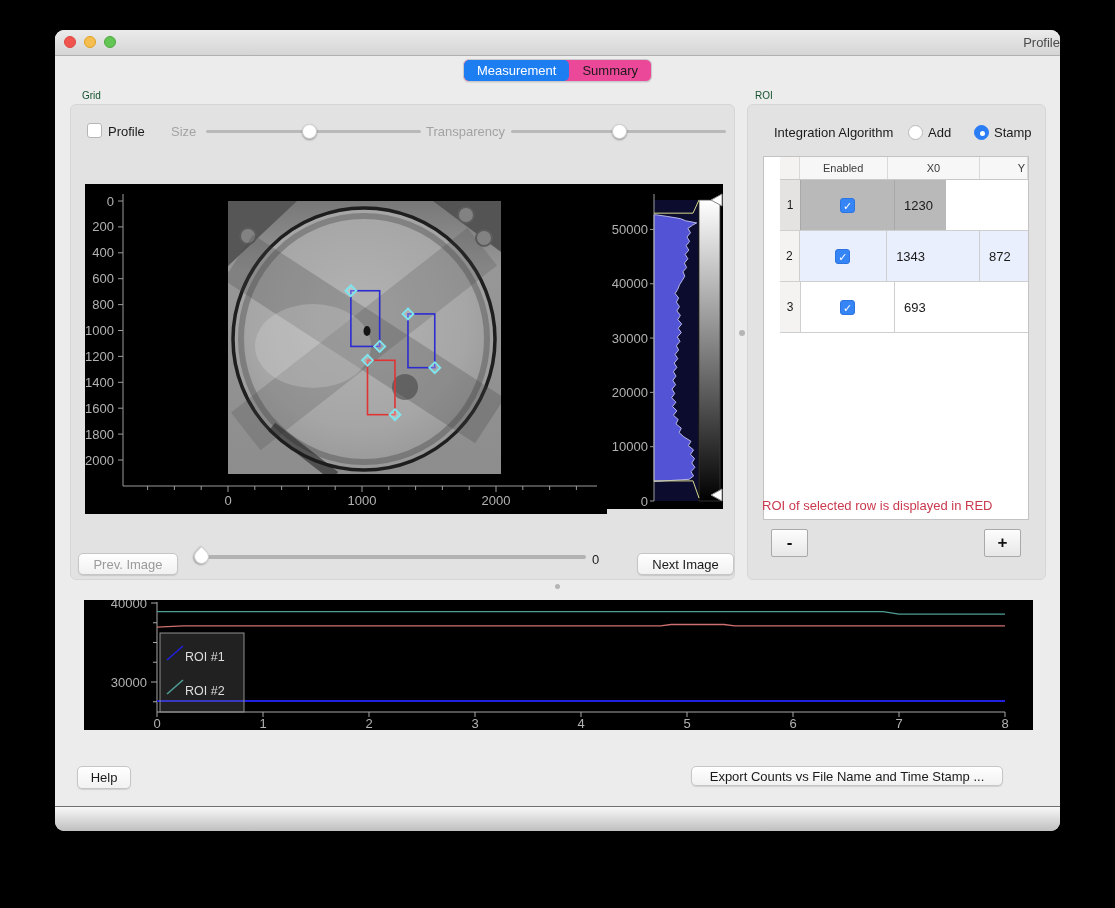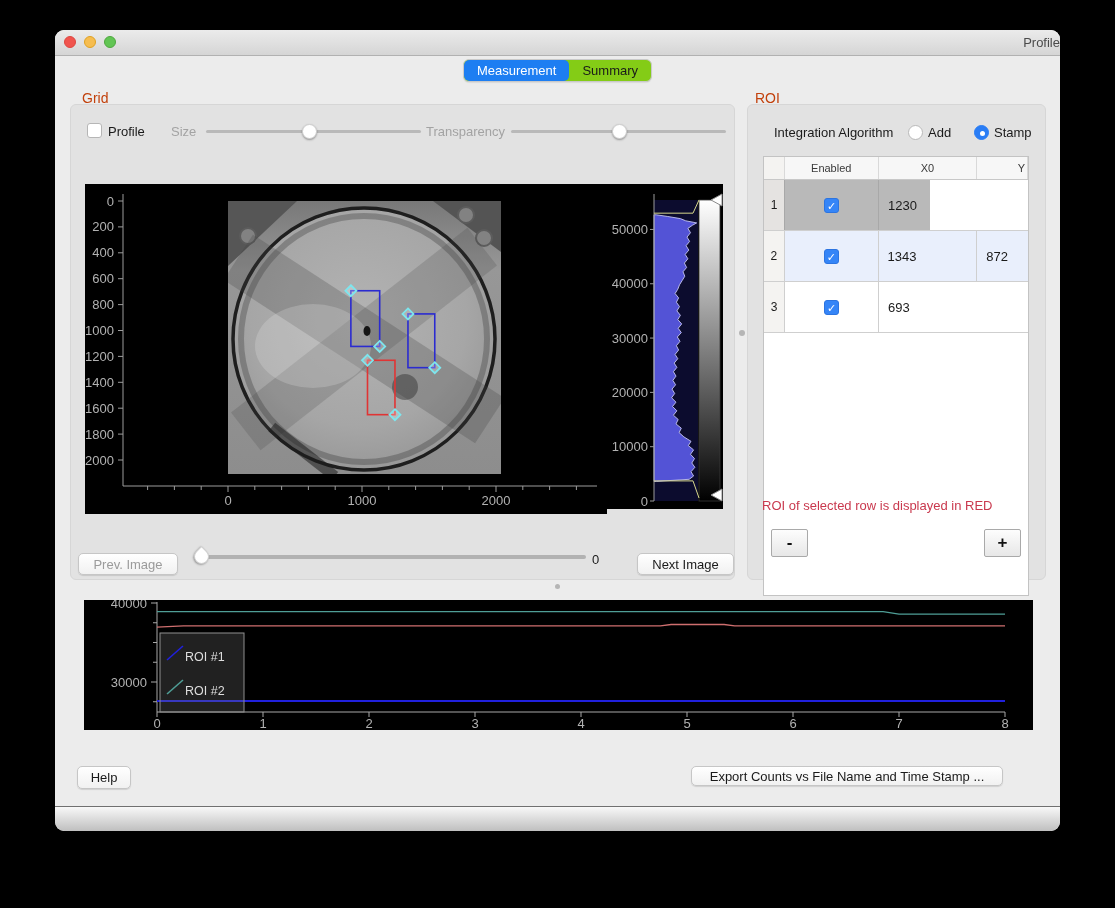"Measurement" .seg { background: #84cc16 -> #ec4899 }
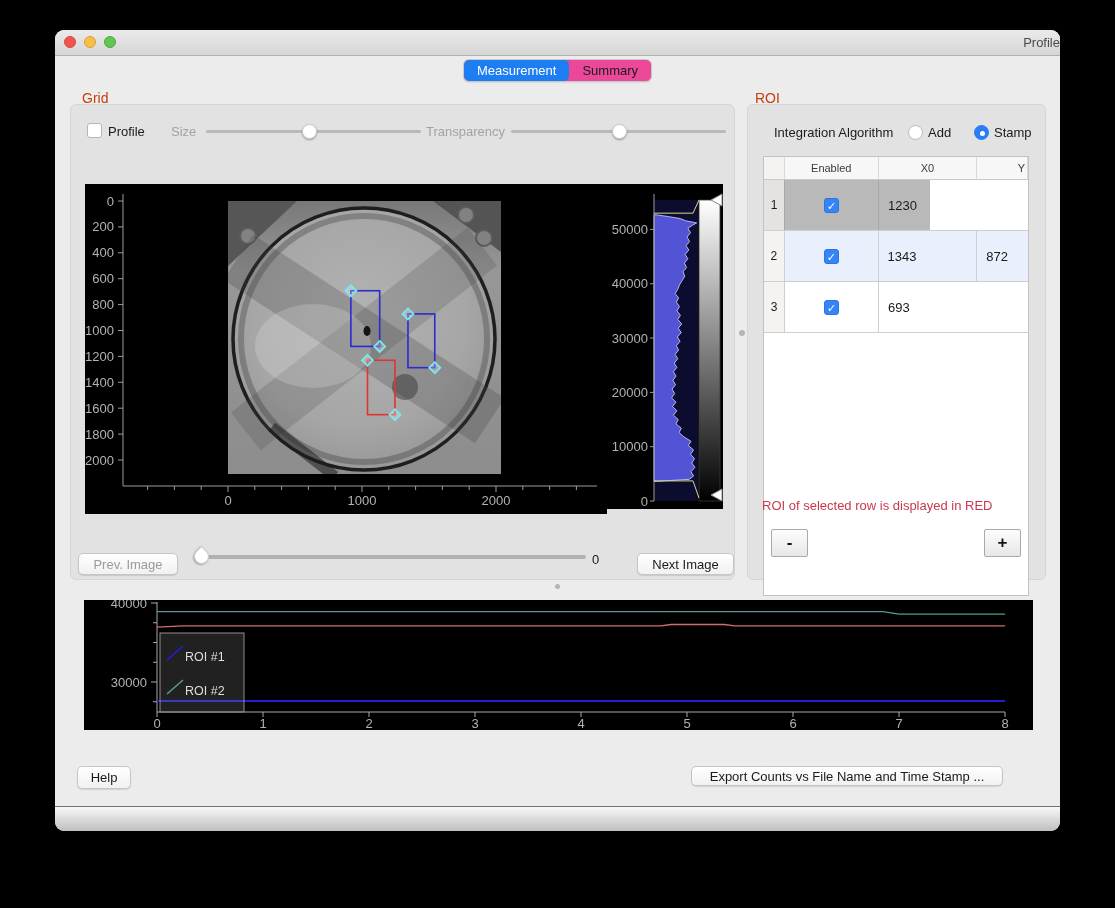"Grid" .panel-label { color: #c2410c -> #14532d; font-size: 14px -> 10px }
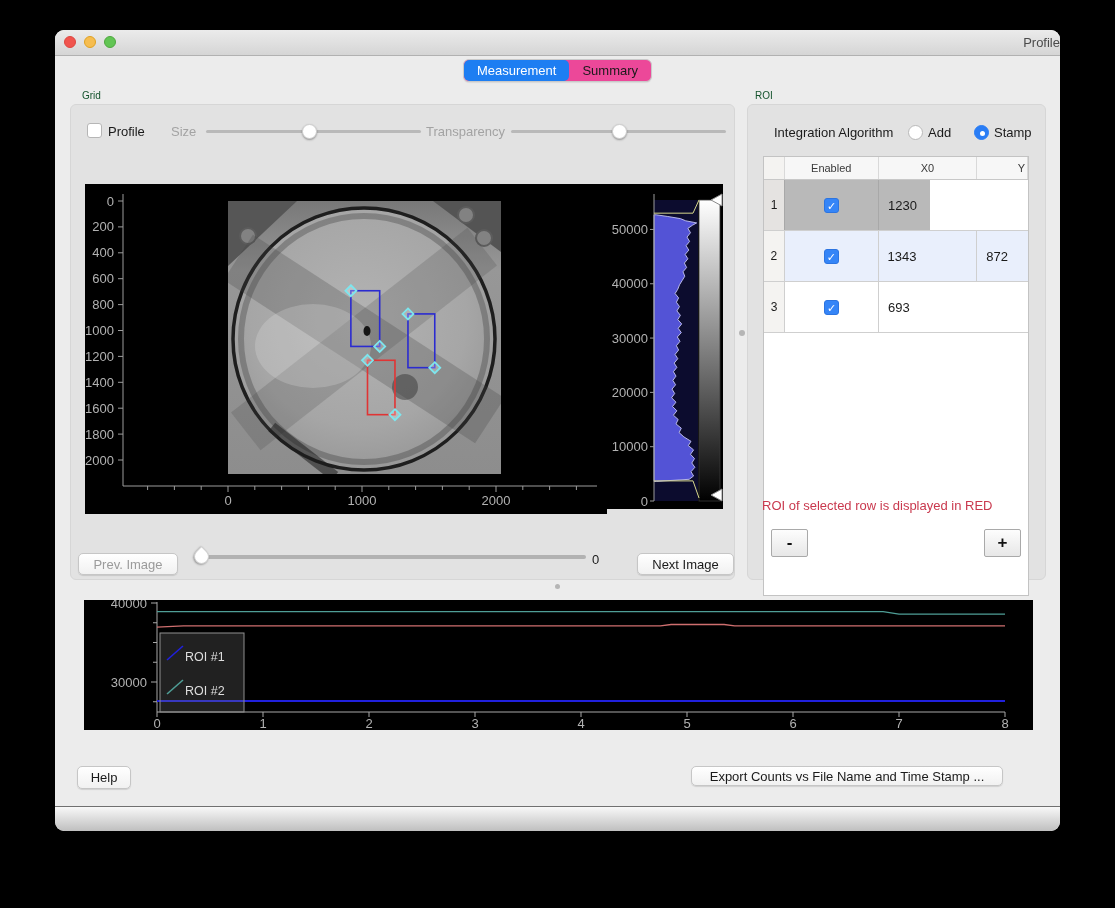"Enabled" div.table { height: 440px -> 364px; padding-left: none -> 16px }
